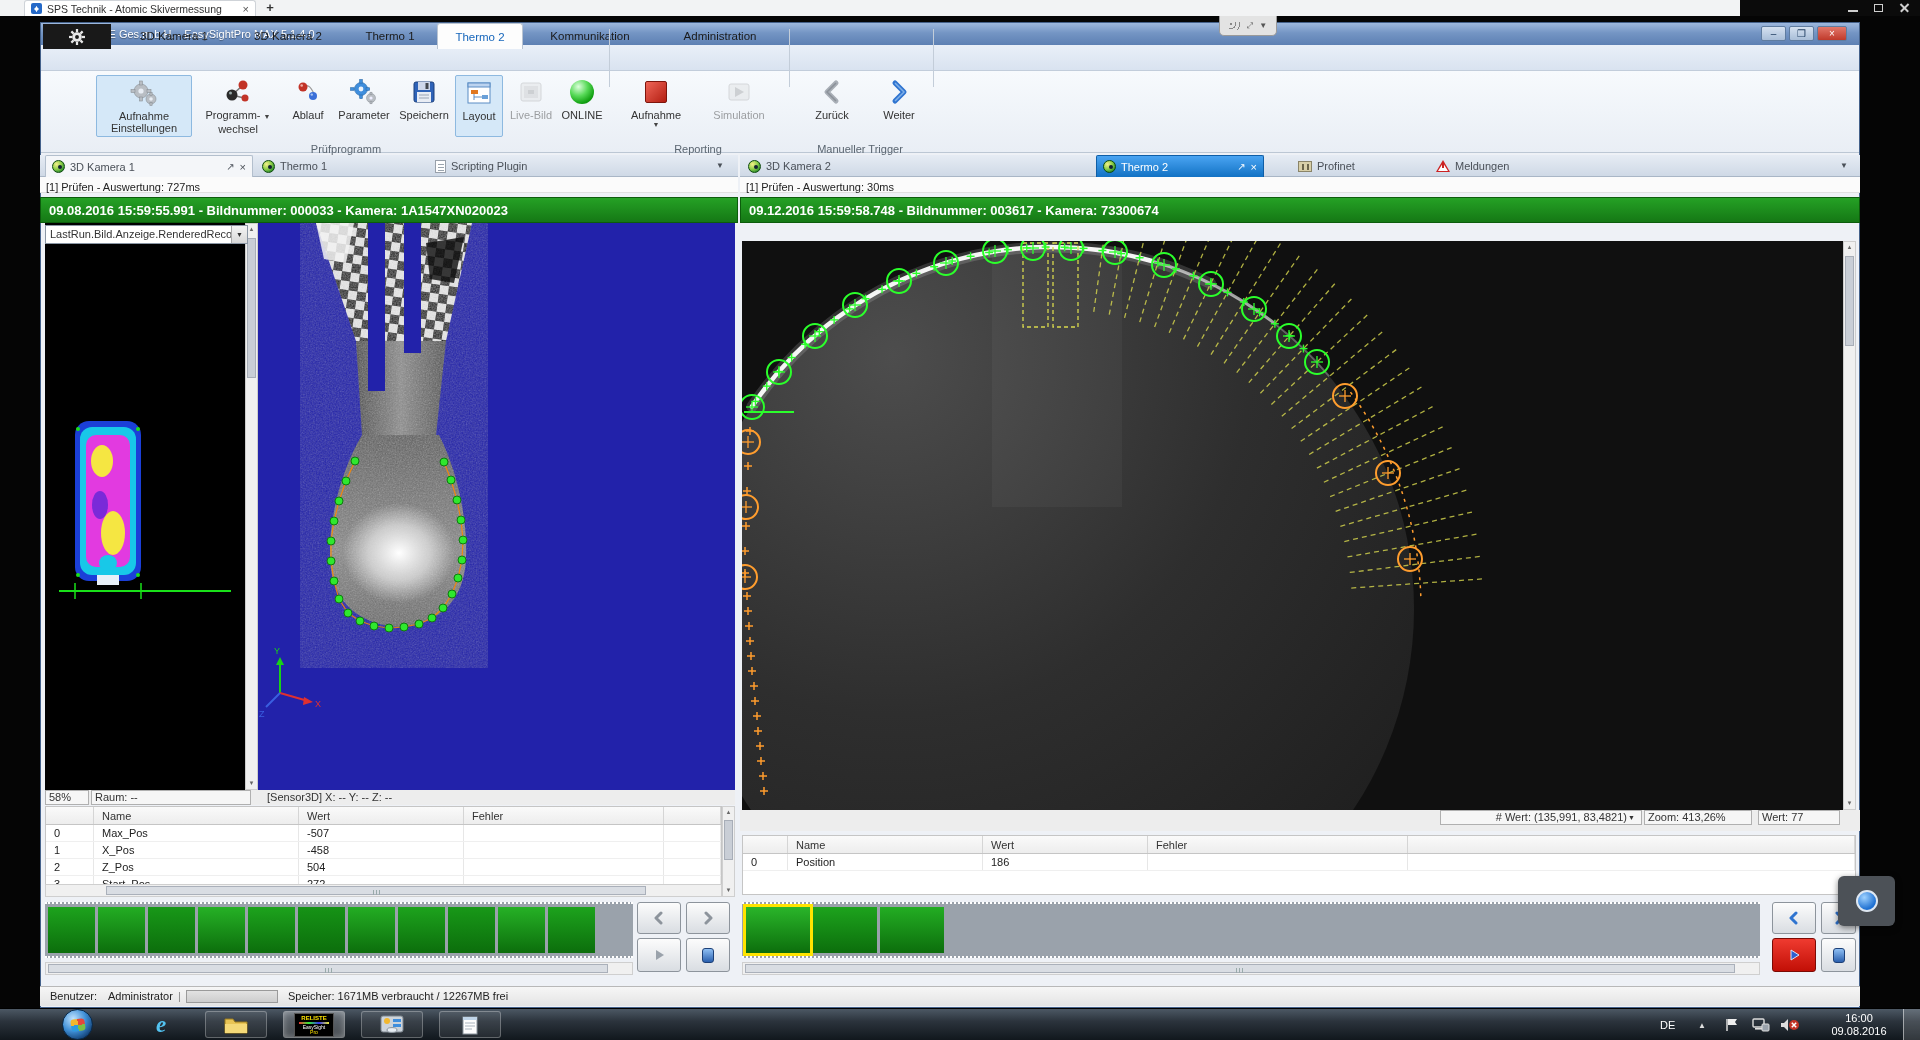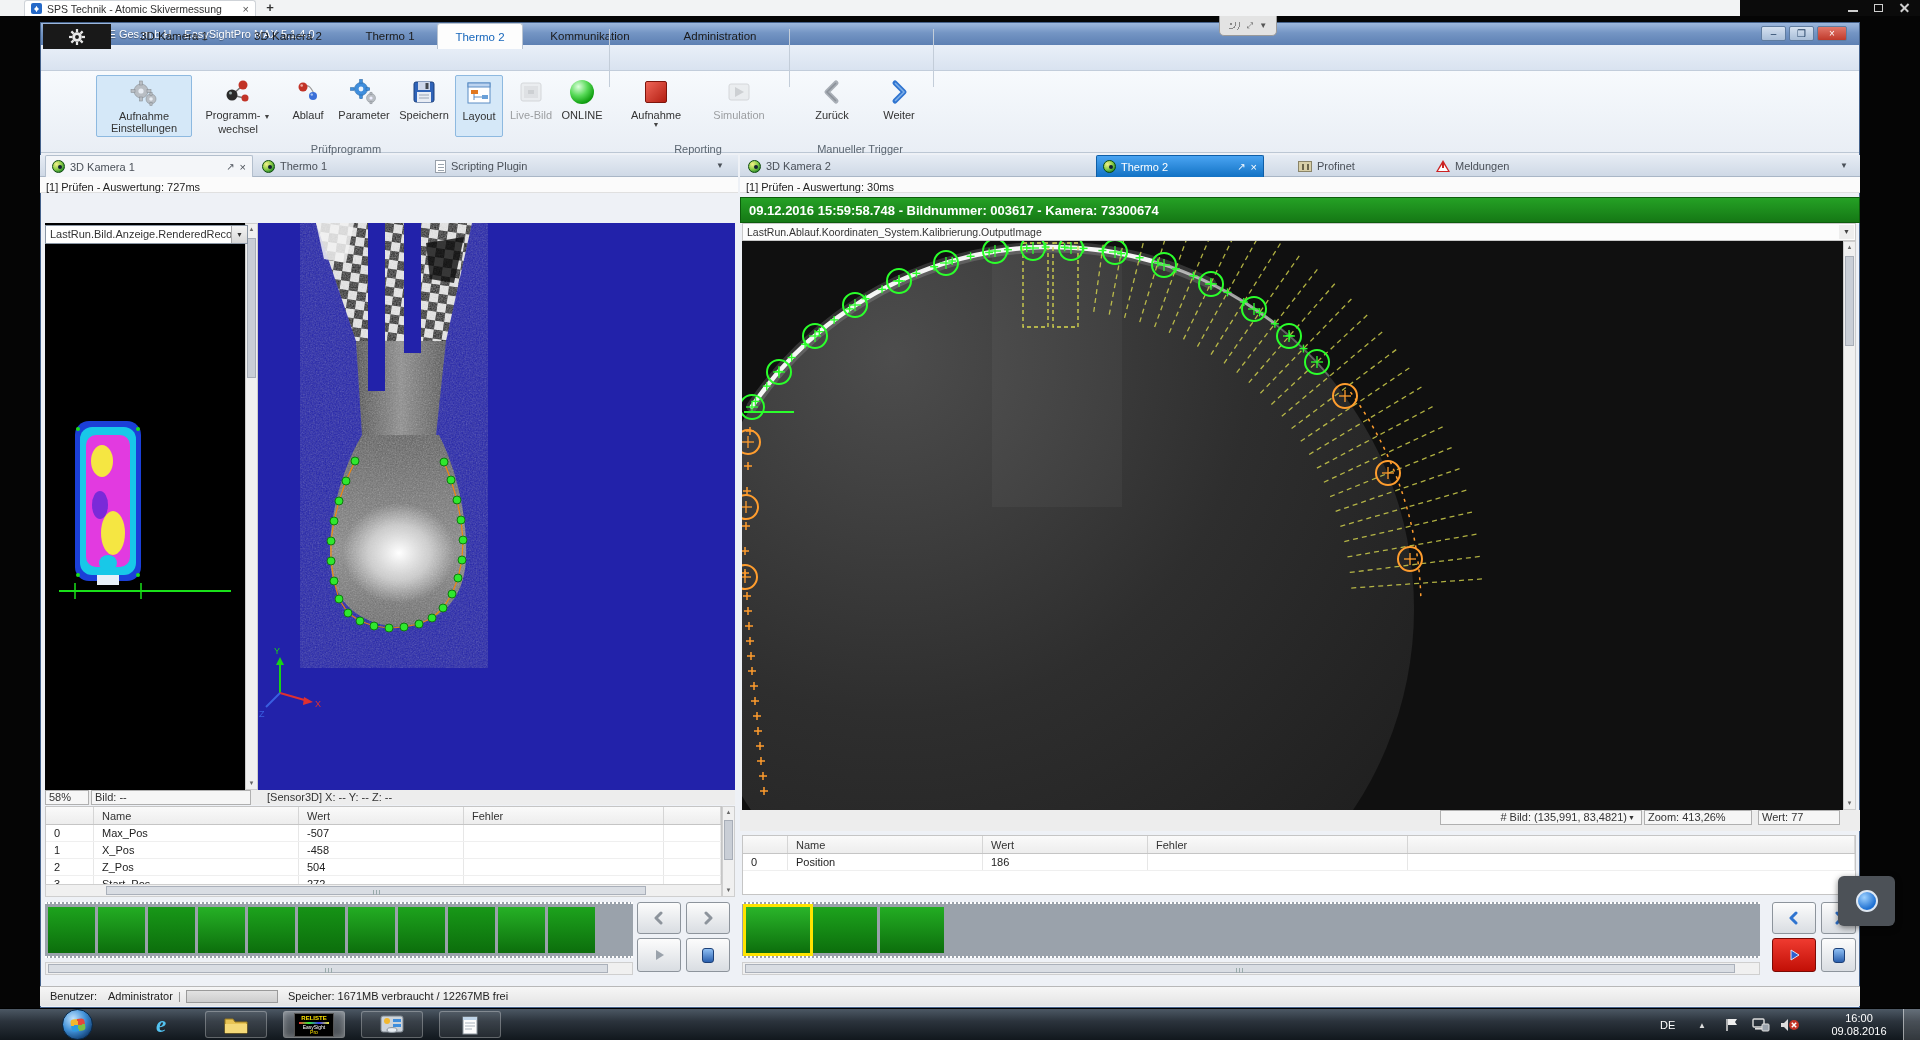"09.08.2016 15:59:55.991 - Bildnummer:" div.recbar { html: none -> <div>09.08.2016 15:59:55.991 - Bildnummer: 000033 - Kamera: 1A1547XN020023</div> }
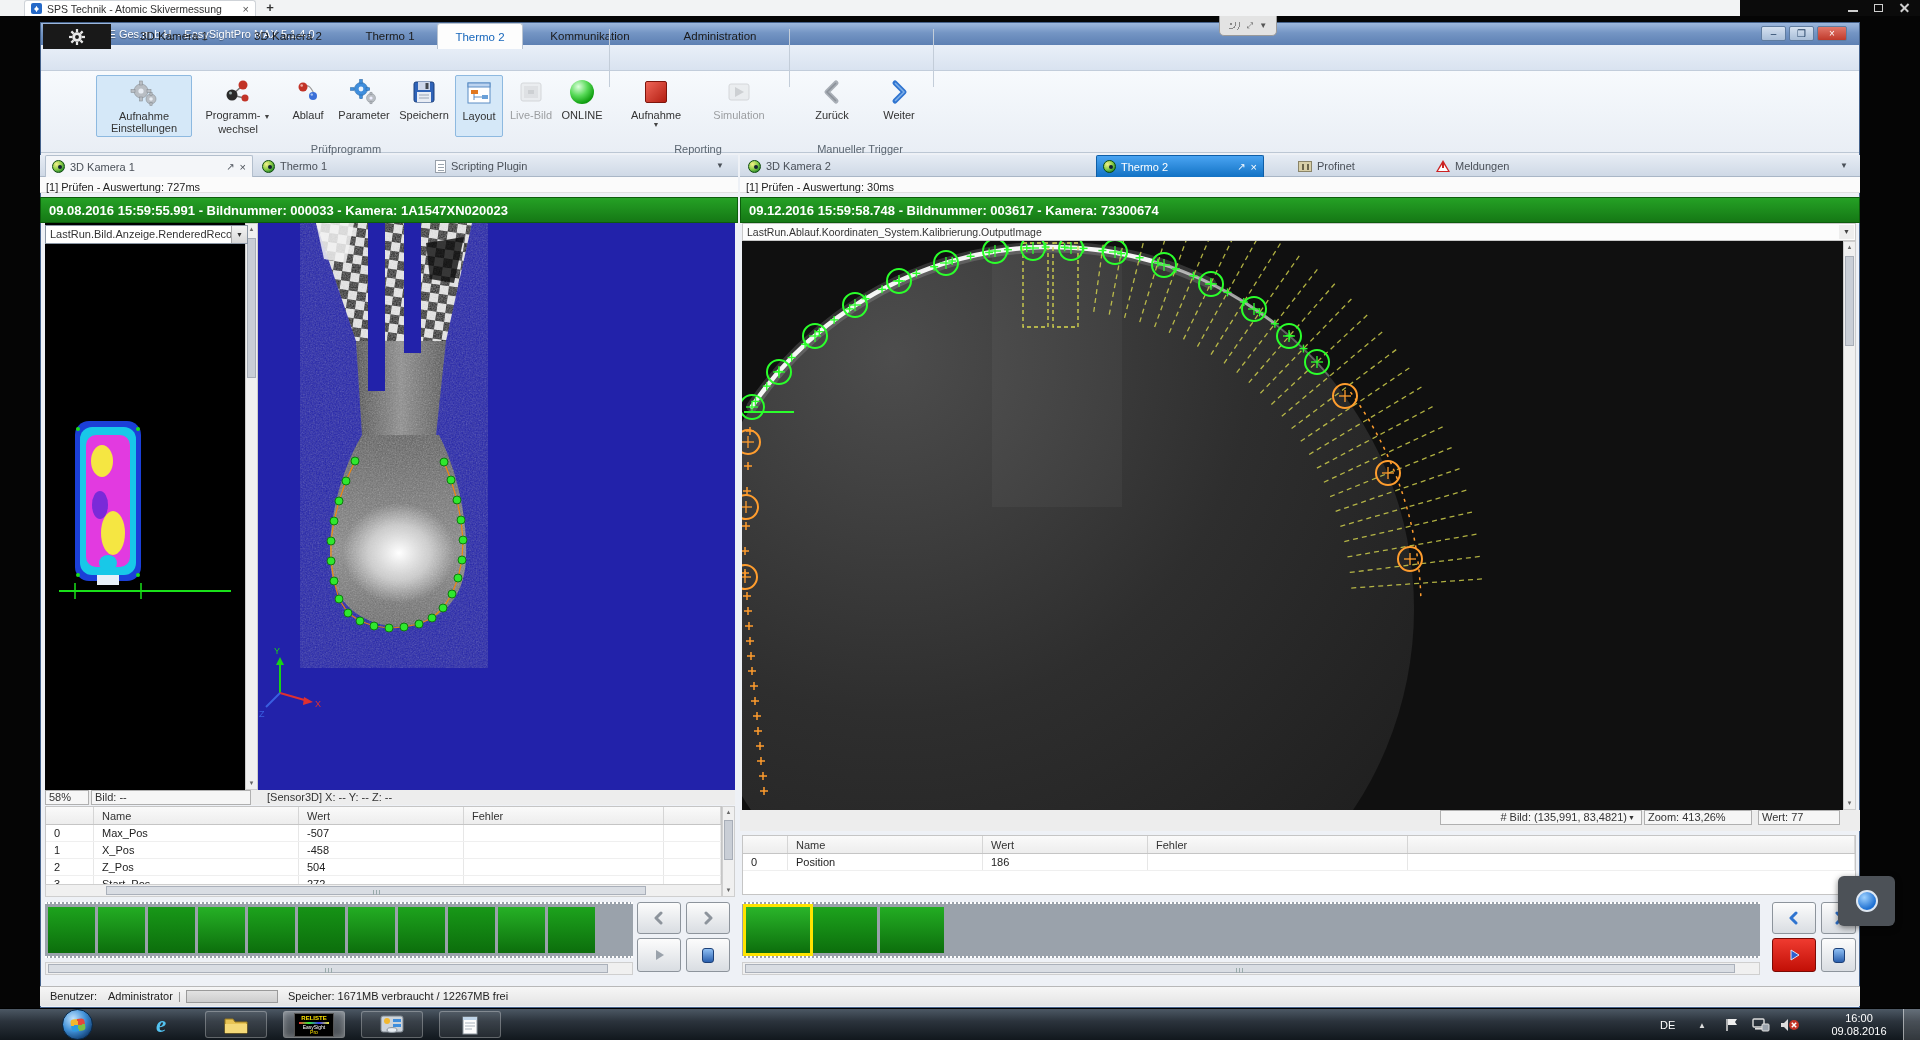"LastRun.Ablauf.Koordinaten_System.Kalibr" div.abs { html: <div> <span>LastRun.Ablauf.Koordinaten_System.Kalibrierung.OutputImage</span> <span>▼</span> </div> -> none }
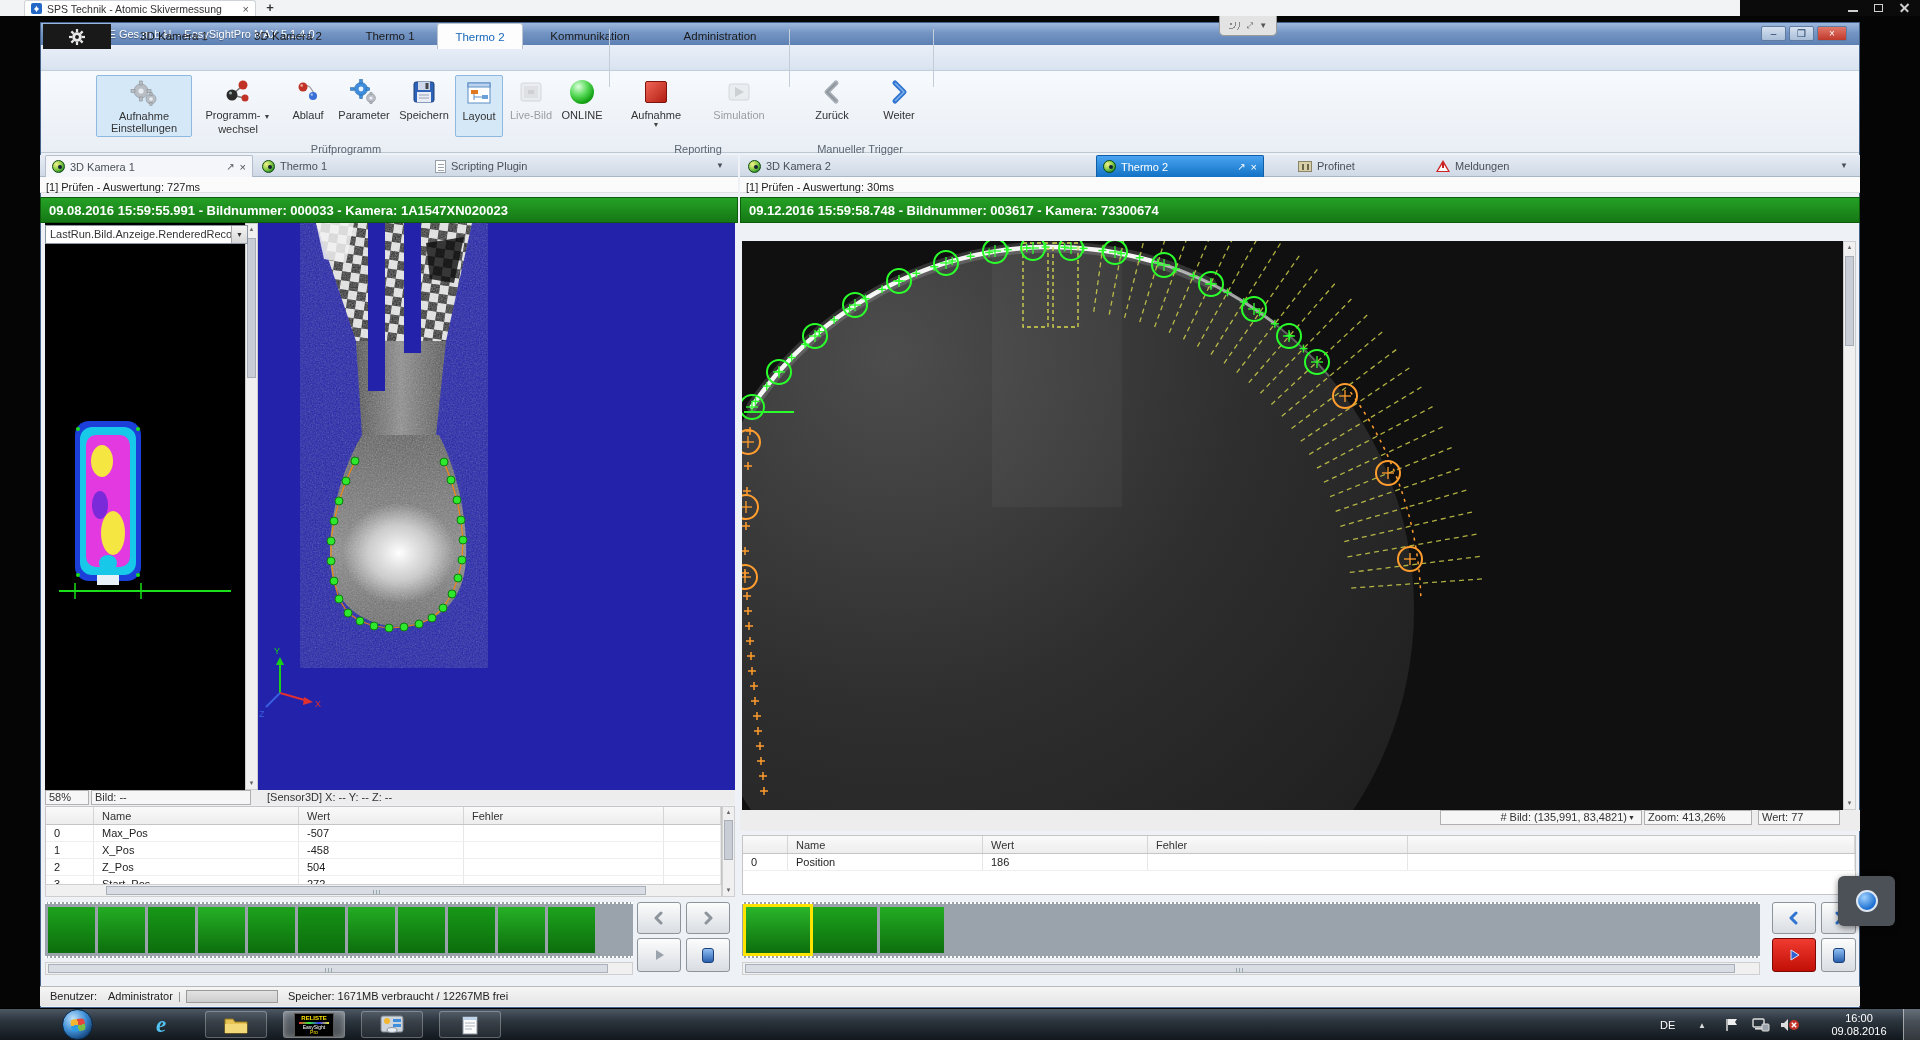"Bild: --" span.sunk { text: Bild -> Raum }
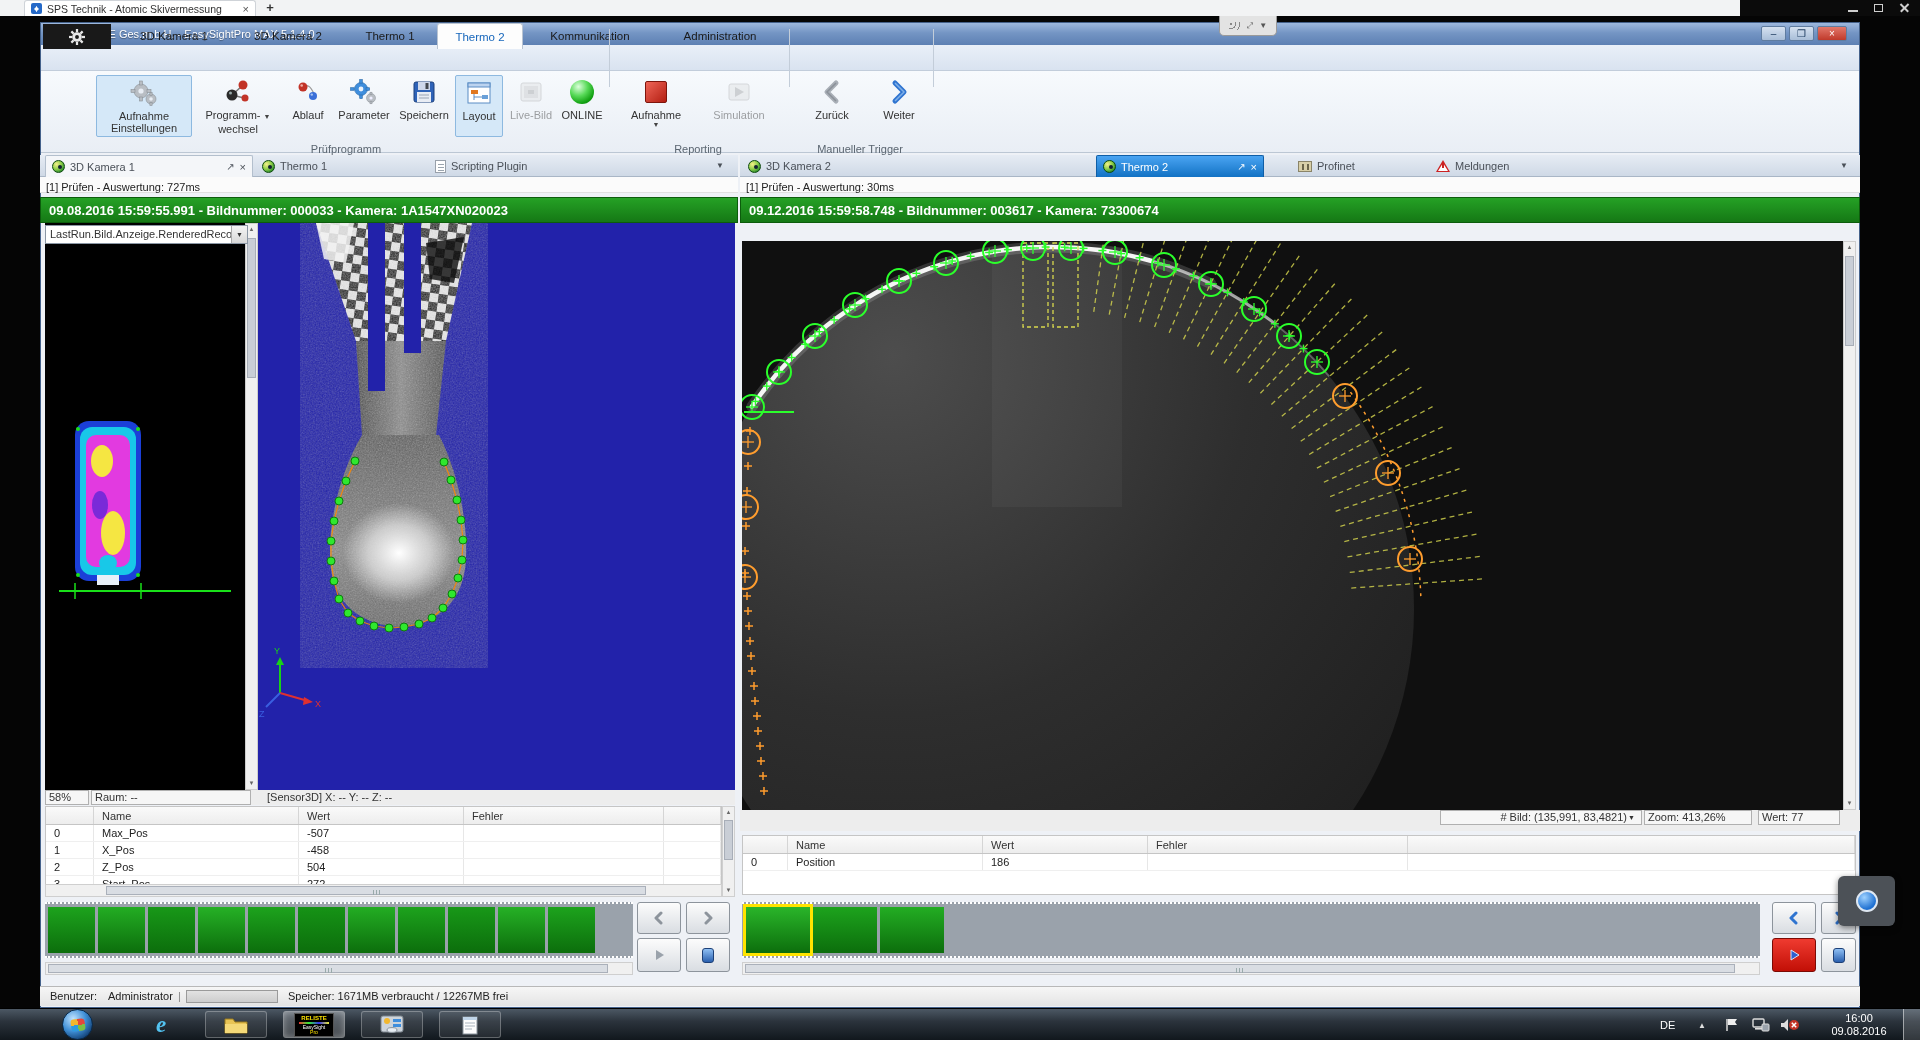"# Bild: (135,991, 83,4821)" span.sunk { text: Bild -> Wert }
